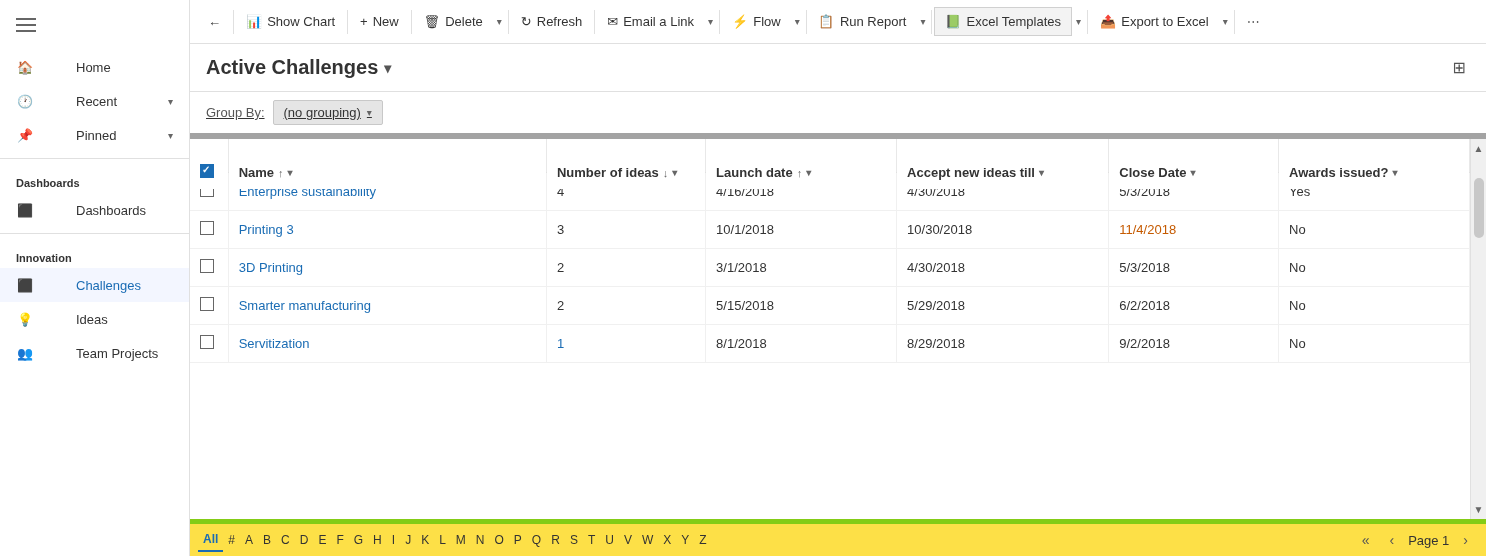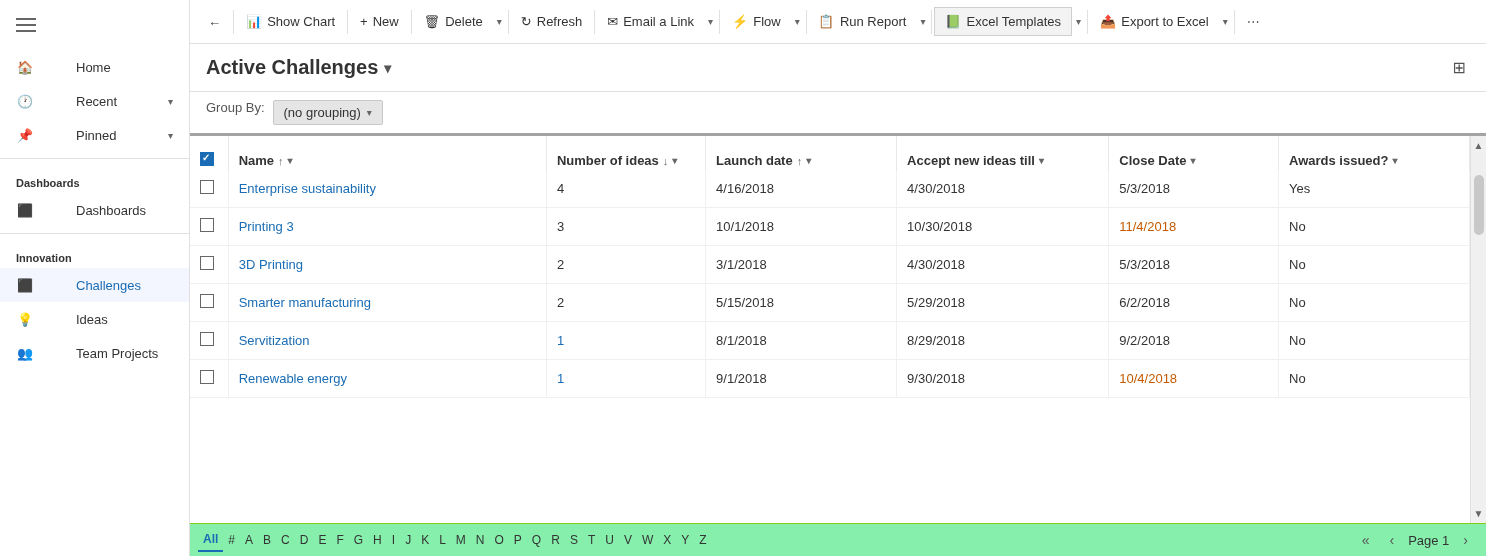"Group By:" .groupby-row { align-items: flex-start -> center; border-bottom: 3px solid #a3a3a3 -> 6px solid #a3a3a3; text-decoration: none -> underline }
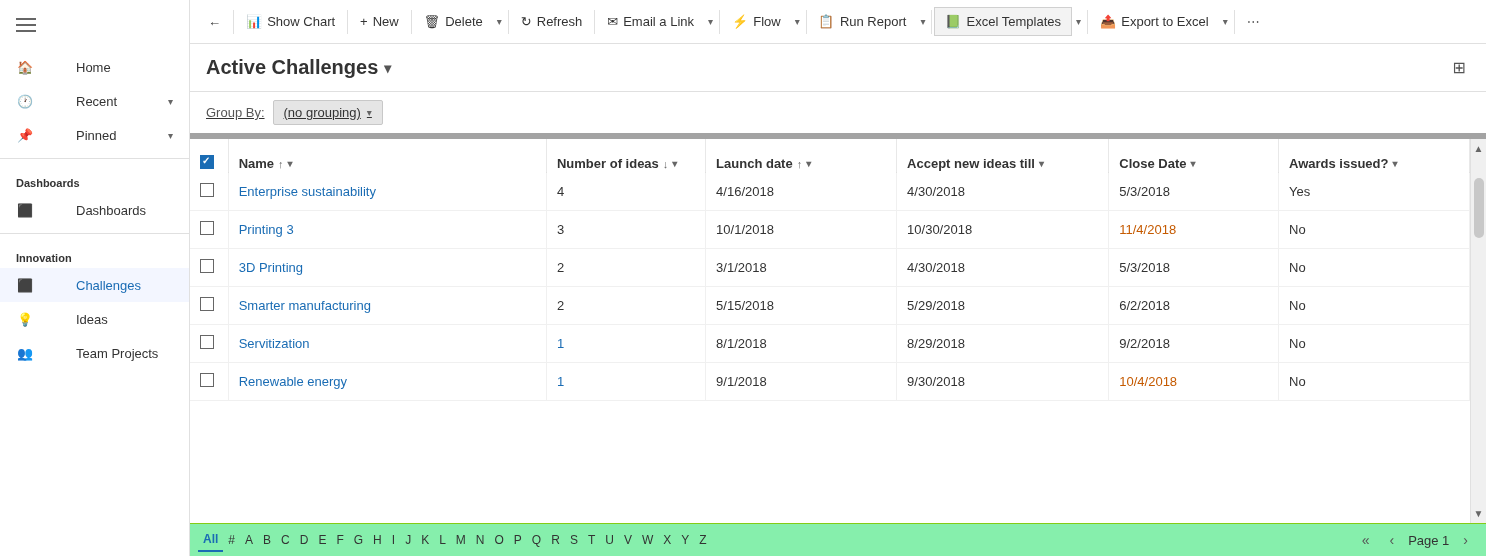"Name" .data-table th { top: 8px -> 17px }
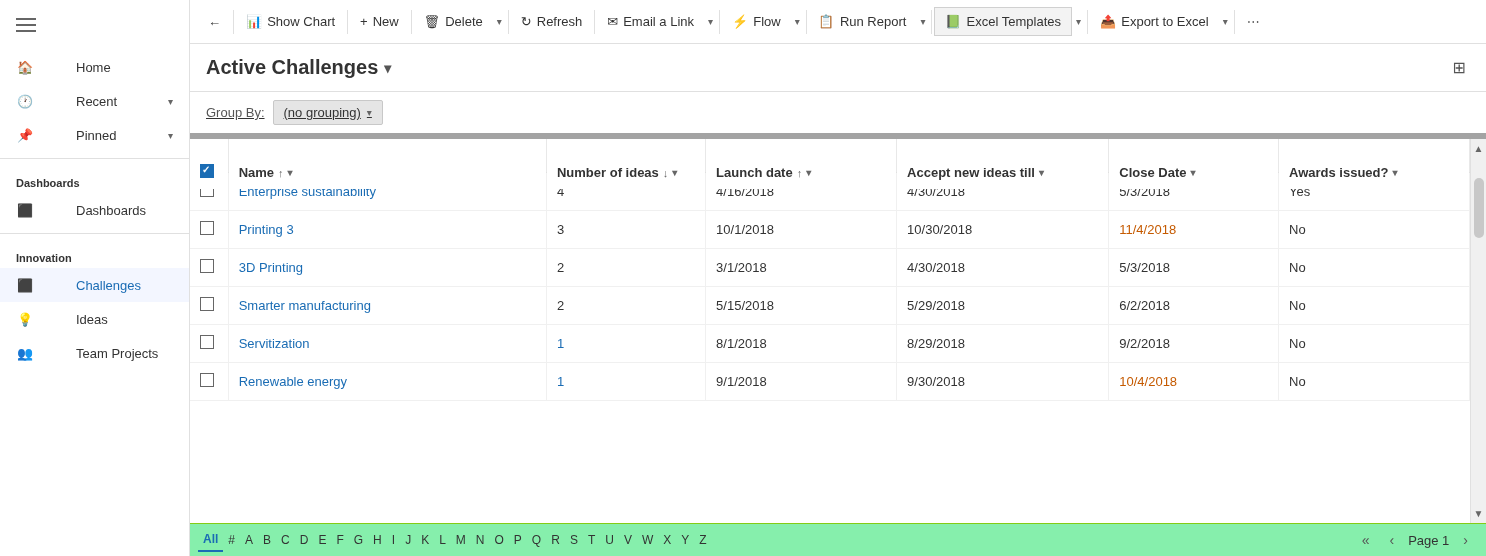"Renewable energy" tr { html: <tr> <td> <span></span> </td> <td> <span>Renewable energy</span> </td> <td> <span>1</span> </td> <td> <span>9/1/2018</span> </td> <td> <span>9/30/2018</span> </td> <td> <span>10/4/2018</span> </td> <td> <span>No</span> </td> </tr> -> none }
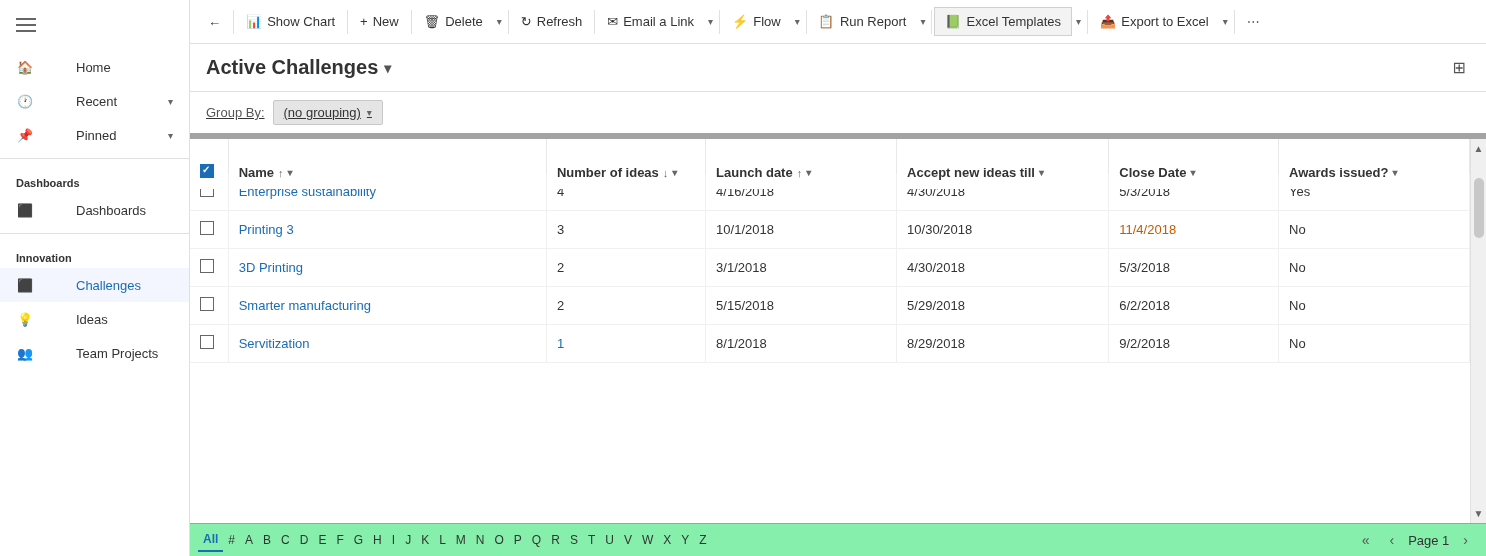"All" .bottom-bar { background: #86efac -> #fde047; border-top: 1px solid #84cc16 -> 5px solid #84cc16 }
